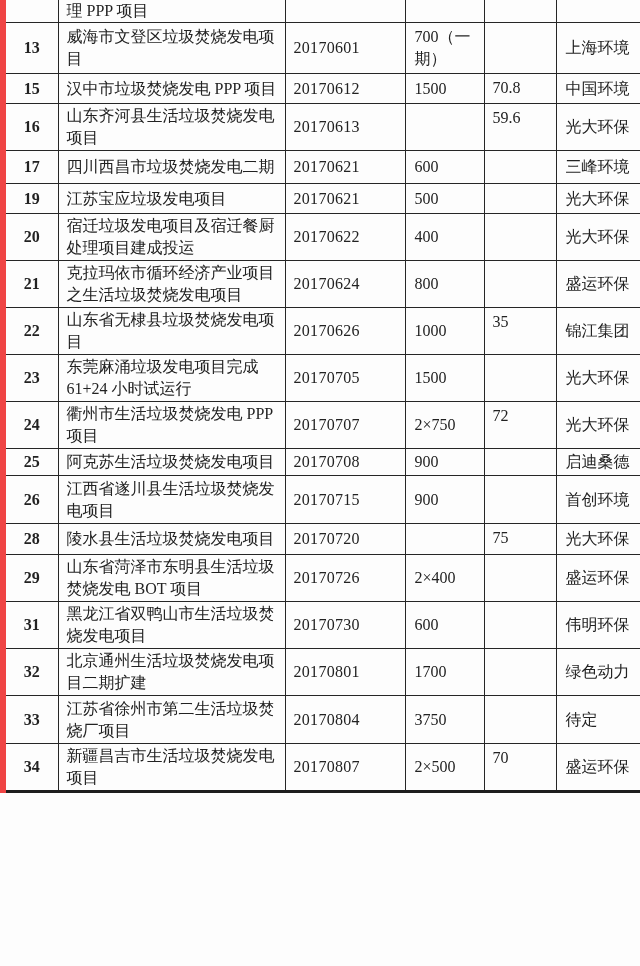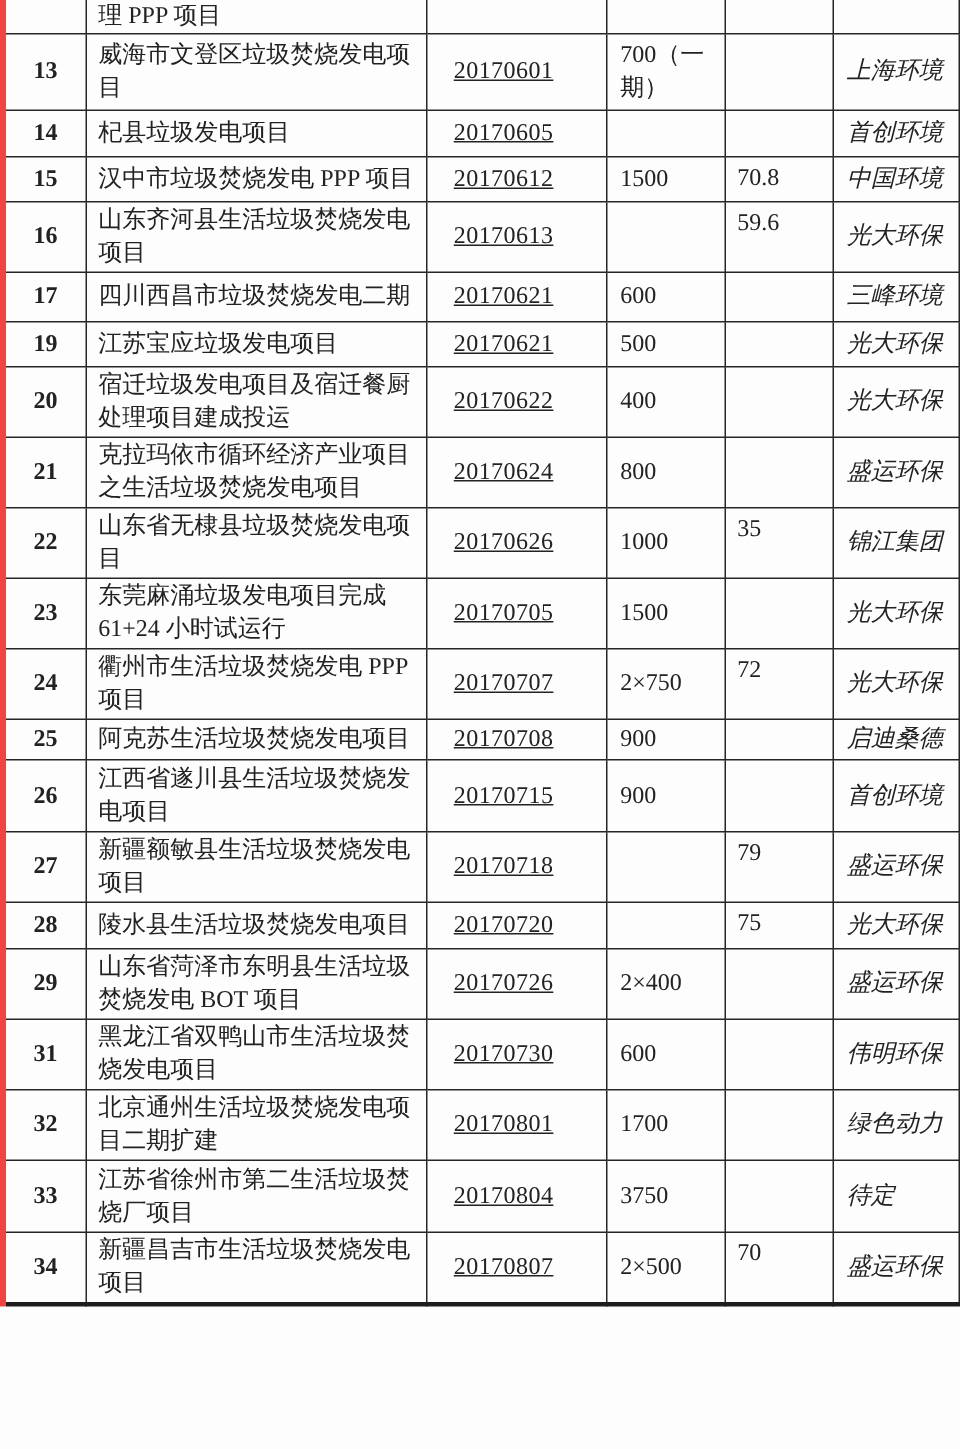"理 PPP 项目" table.project-table { border-left: 4px solid #ef4444 -> 6px solid #ef4444 }
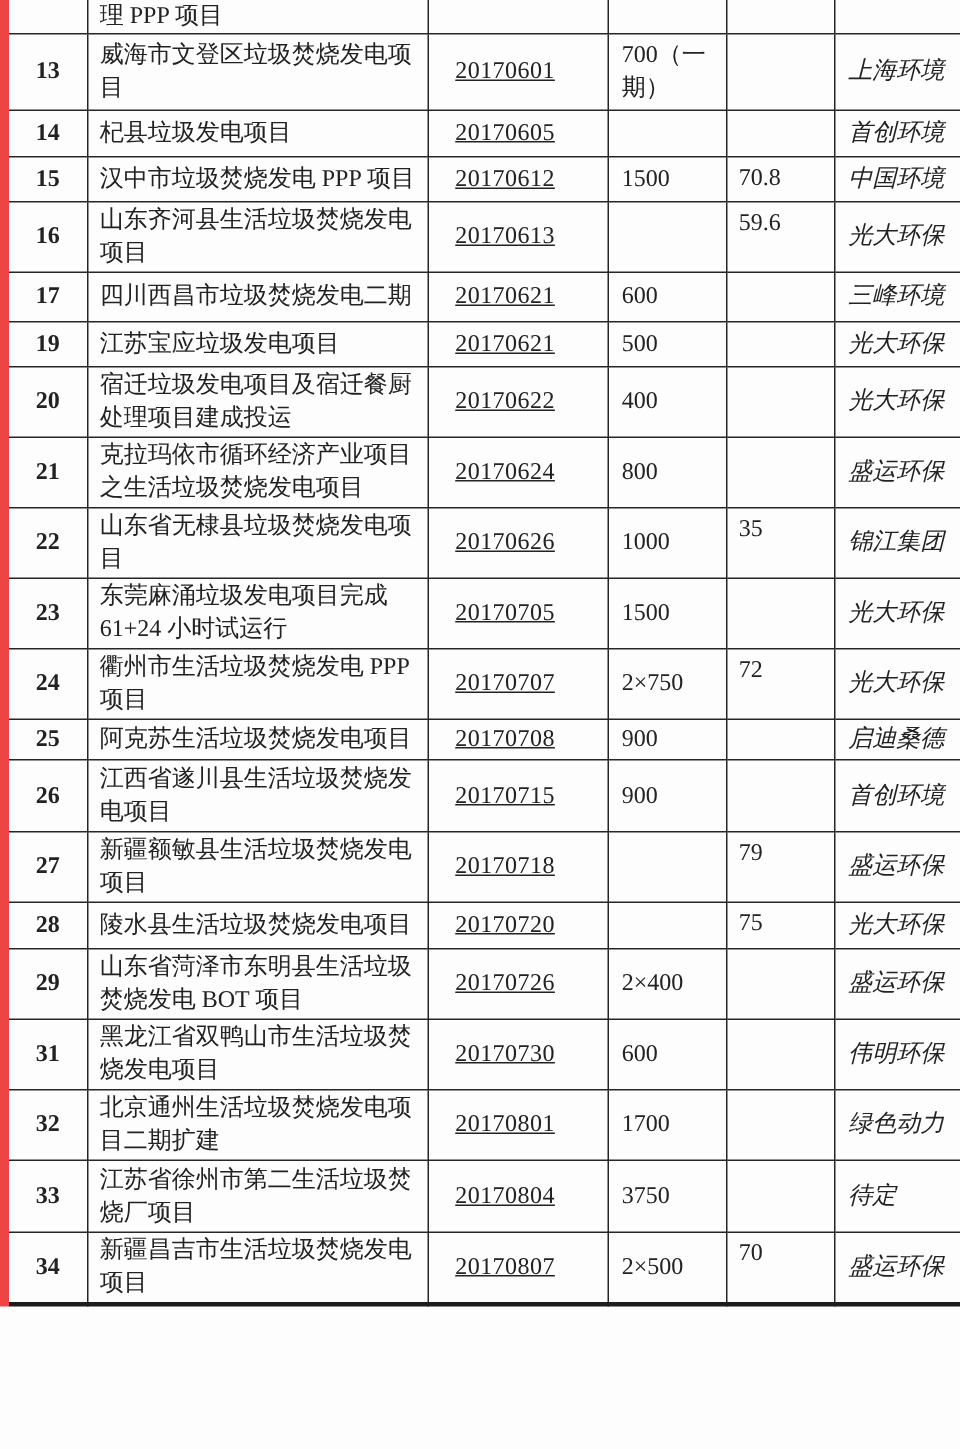"20170601" .col-date { padding: 1px 2px 1px 18px -> 1px 2px 1px 8px; text-decoration: underline -> none }
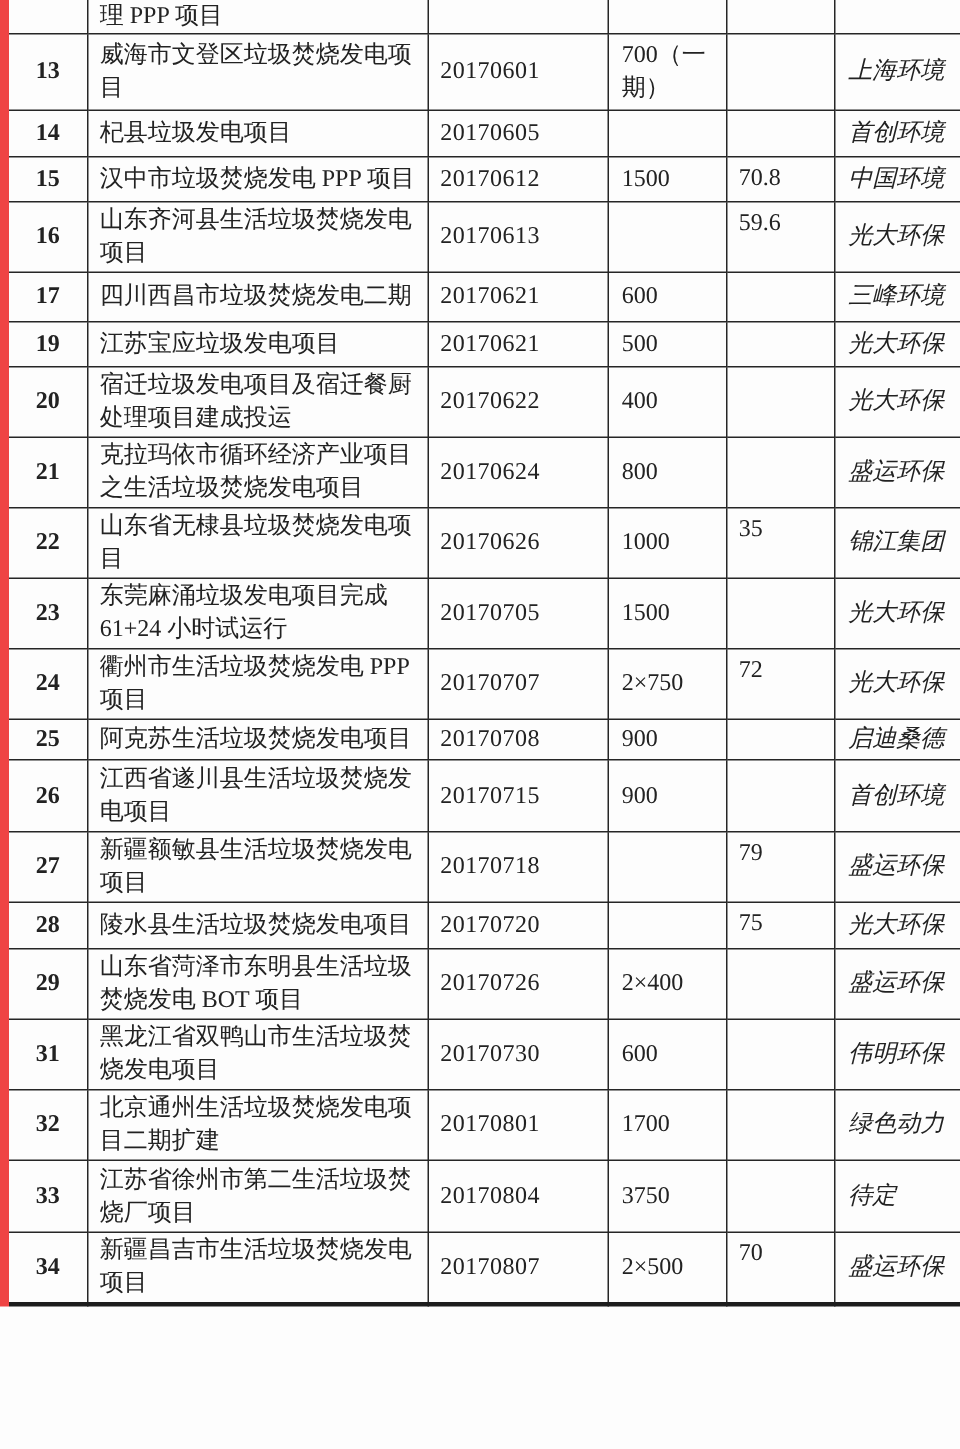"上海环境" .col-company { font-style: italic -> none }
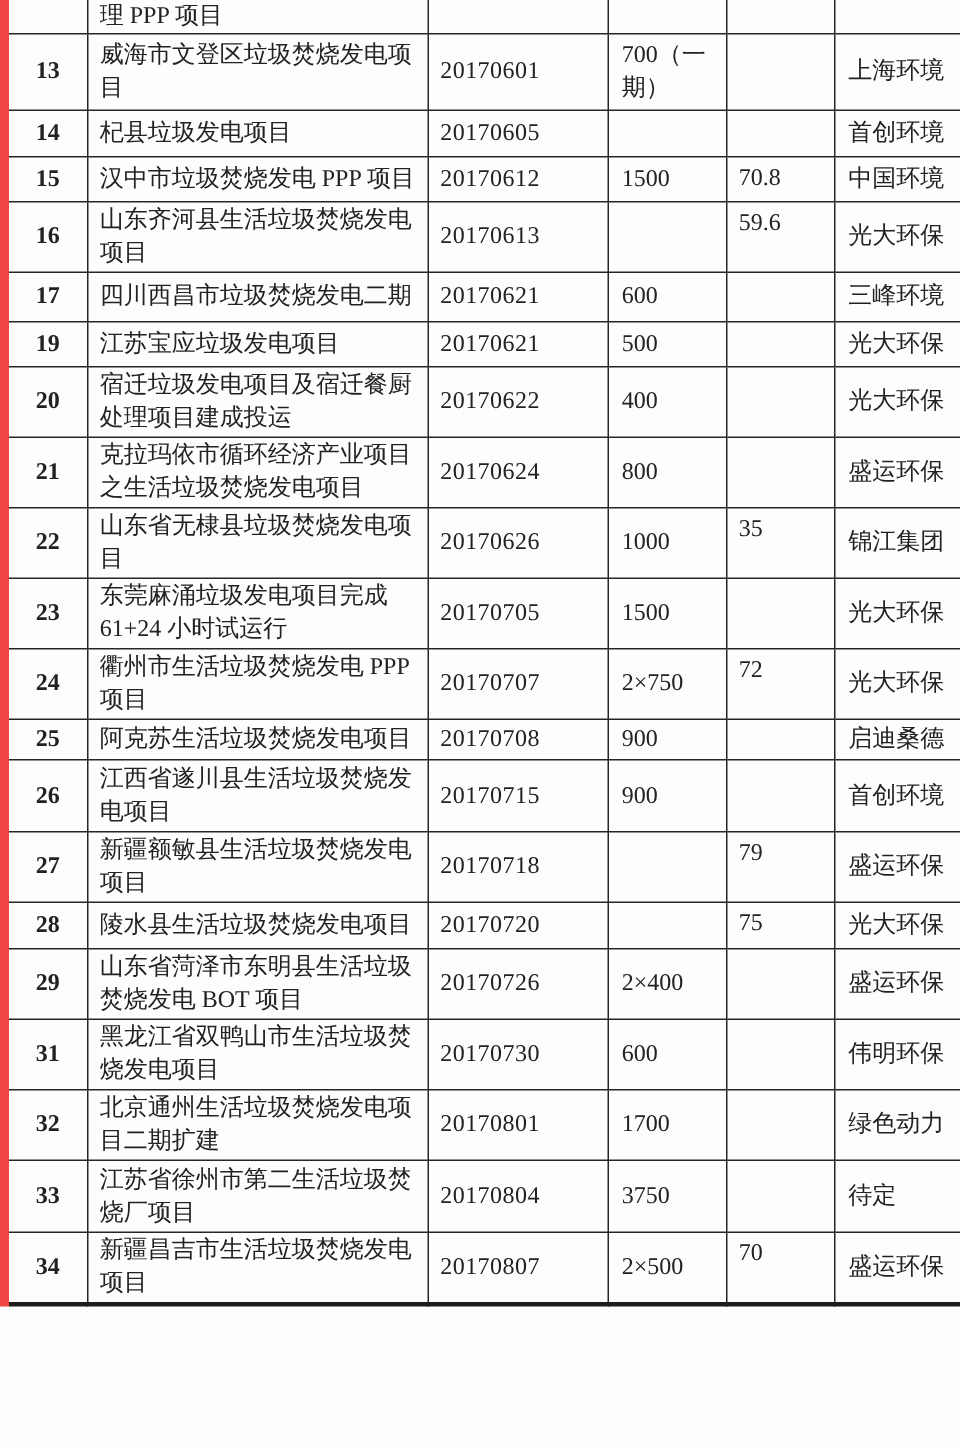"14" tr { html: <tr> <td>14</td> <td>杞县垃圾发电项目</td> <td>20170605</td> <td></td> <td></td> <td>首创环境</td> </tr> -> none }
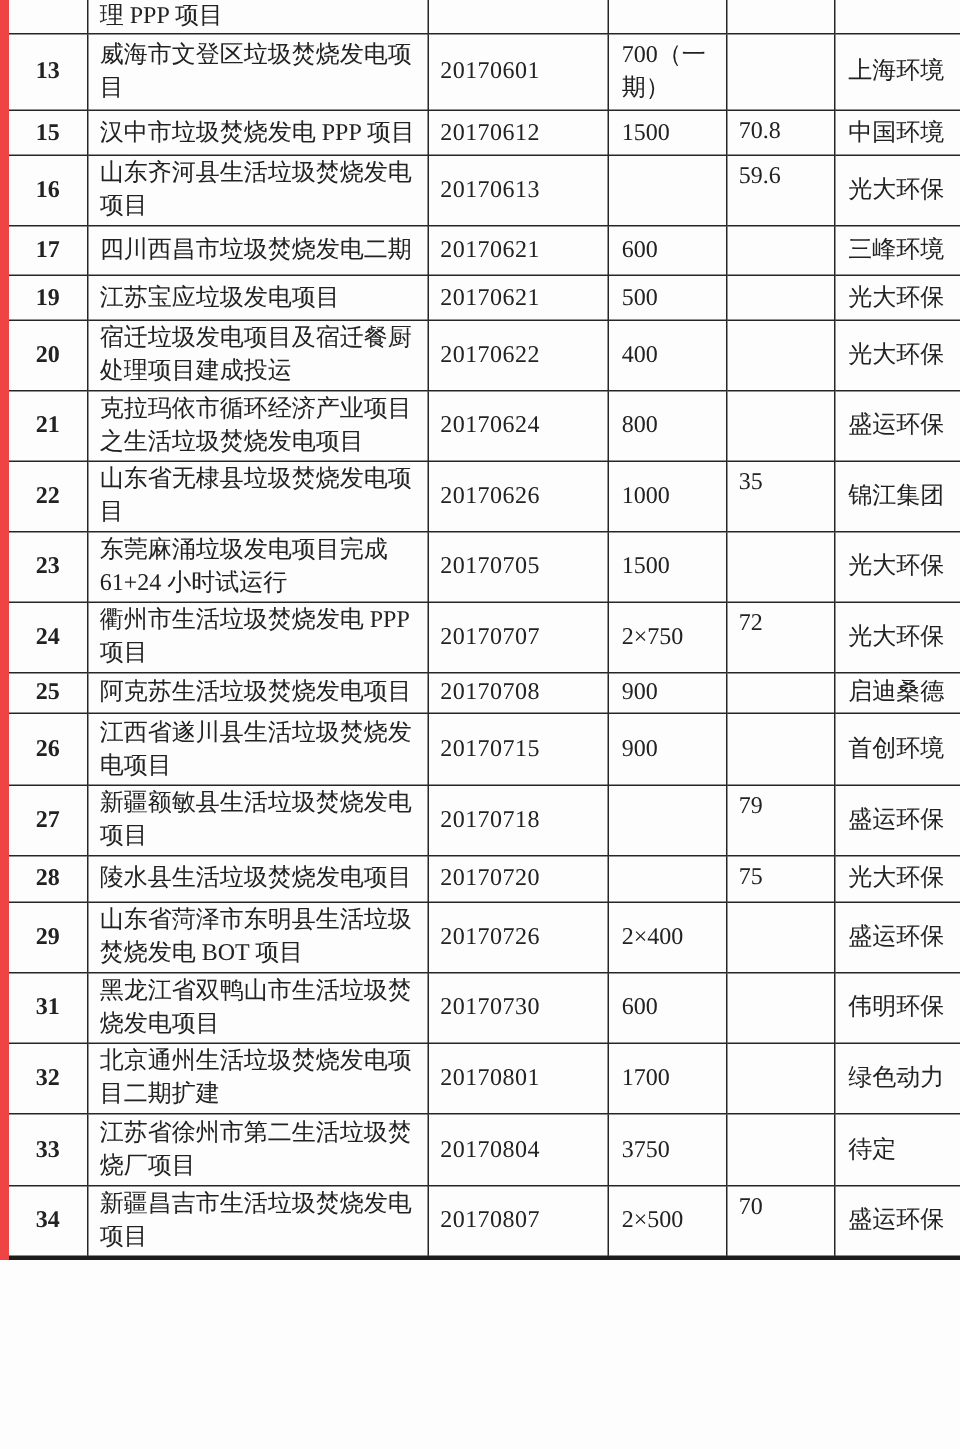"27" tr { html: <tr> <td>27</td> <td>新疆额敏县生活垃圾焚烧发电项目</td> <td>20170718</td> <td></td> <td>79</td> <td>盛运环保</td> </tr> -> none }
